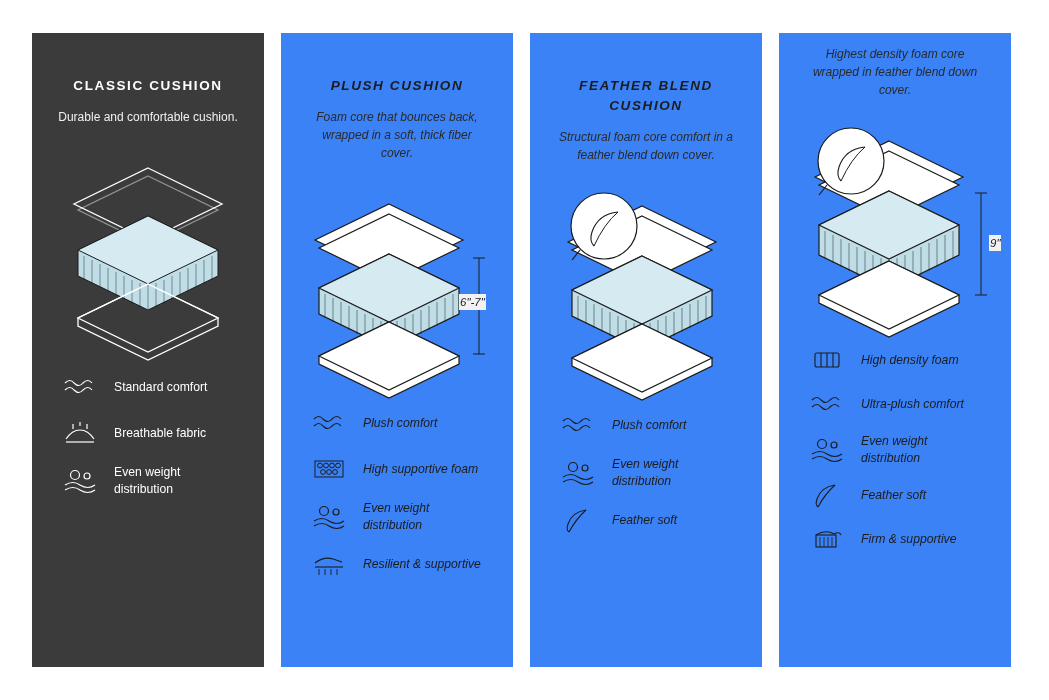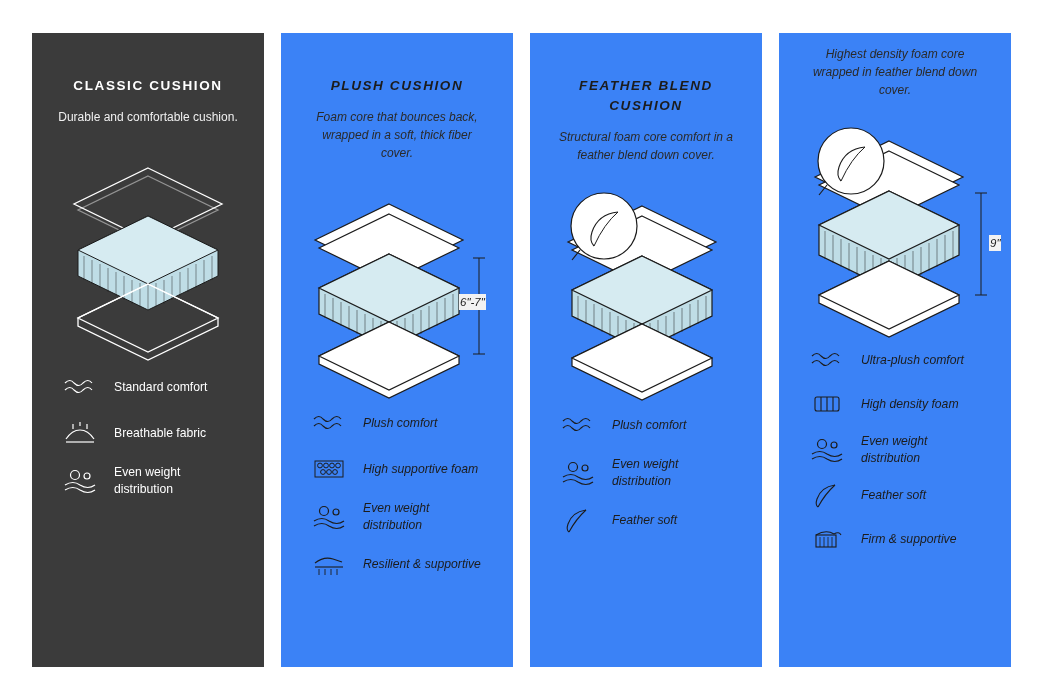"Ultra-plush comfort" div.feature { order: before "High density foam" -> after "High density foam" }
